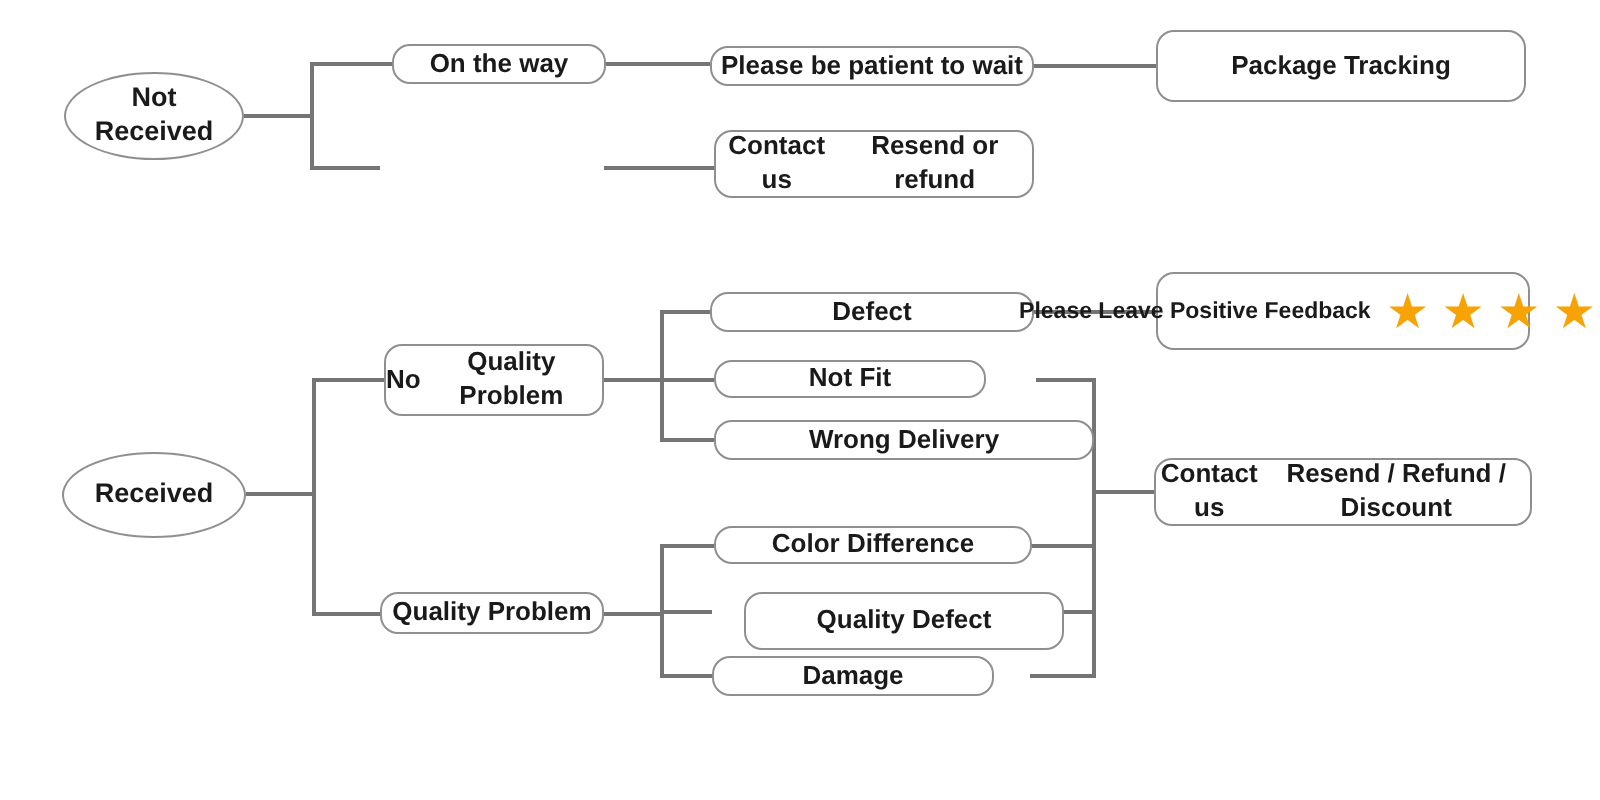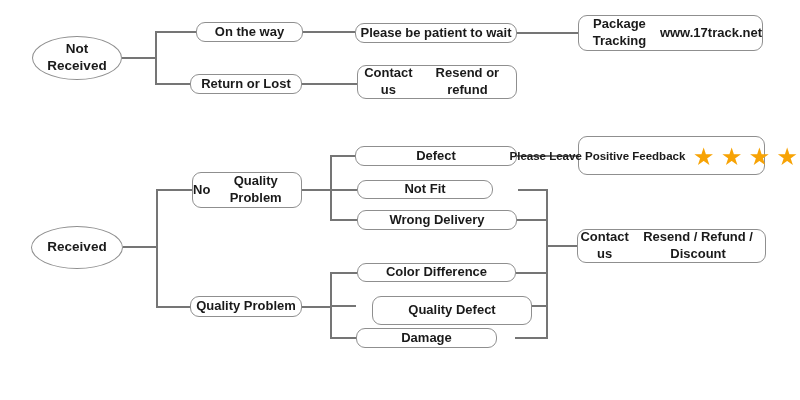"www.17track.net" span { html: <span>www.17track.net</span> -> none }
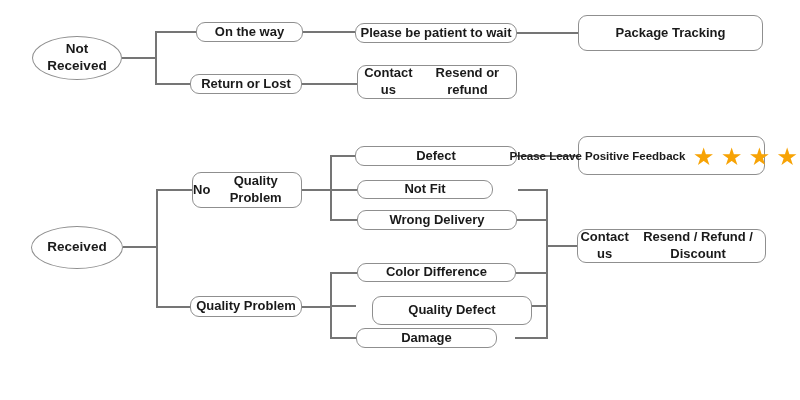"Return or Lost" div.node { html: <div> <span>Return or Lost</span> </div> -> none }
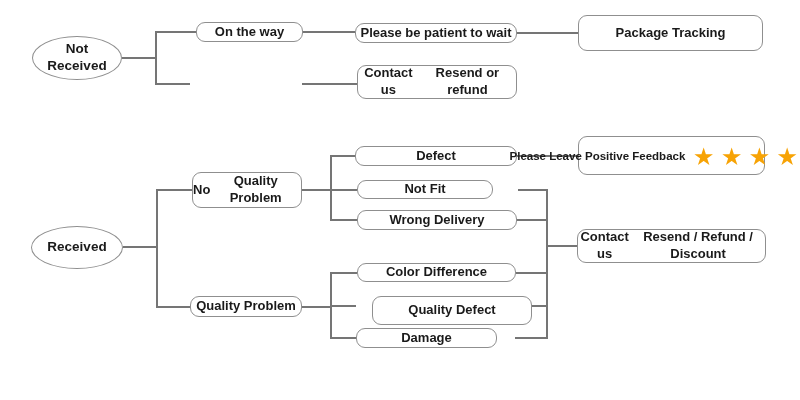"Wrong Delivery" div.node { width: 160px -> 190px }
